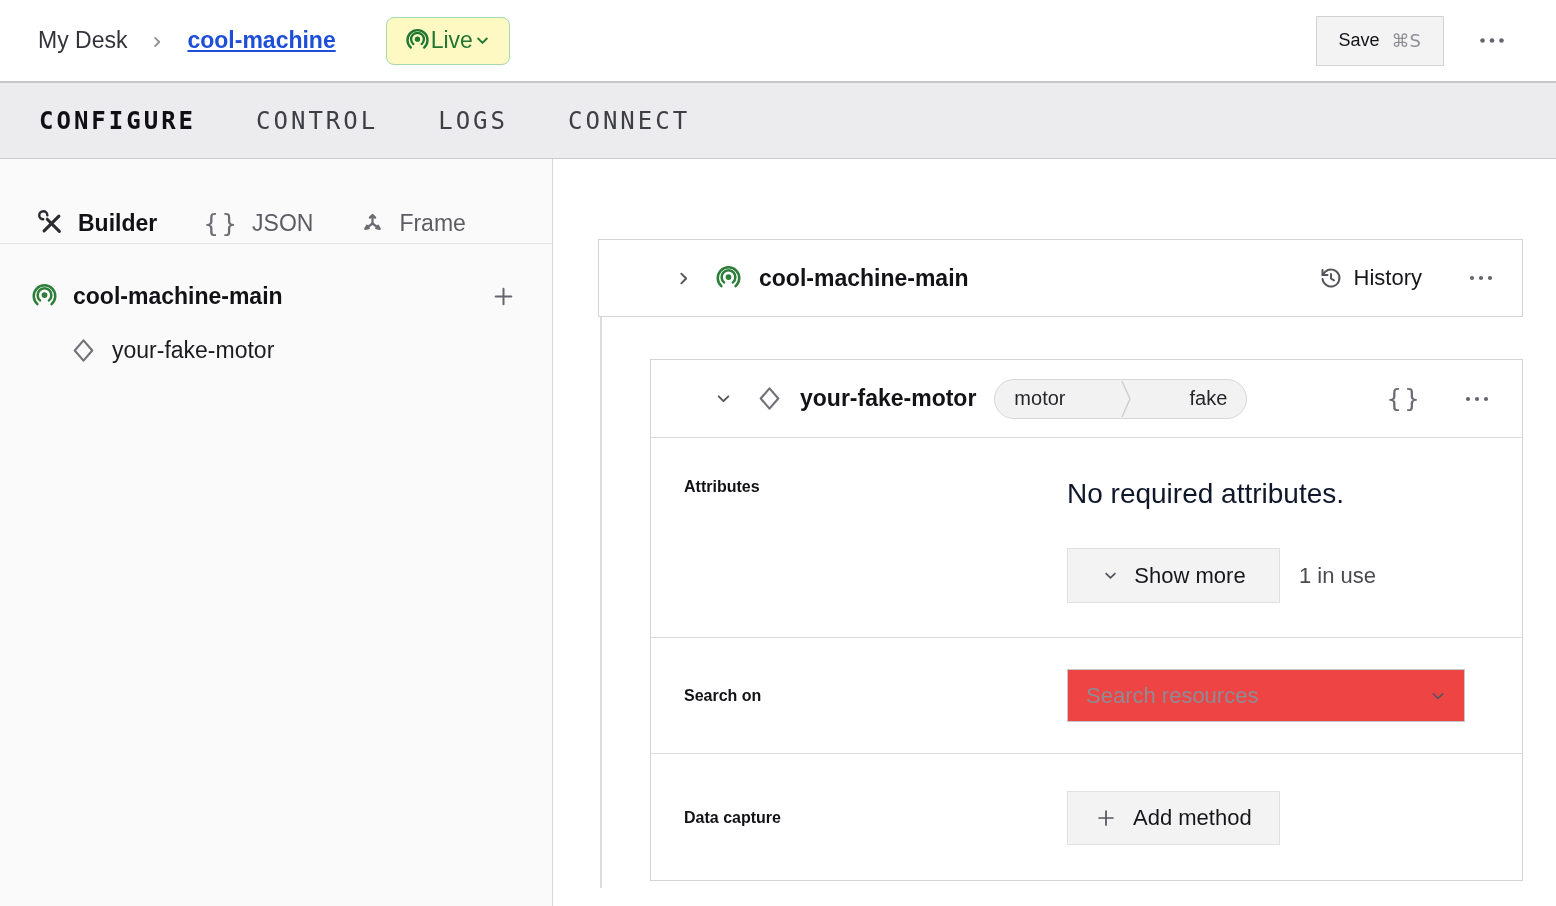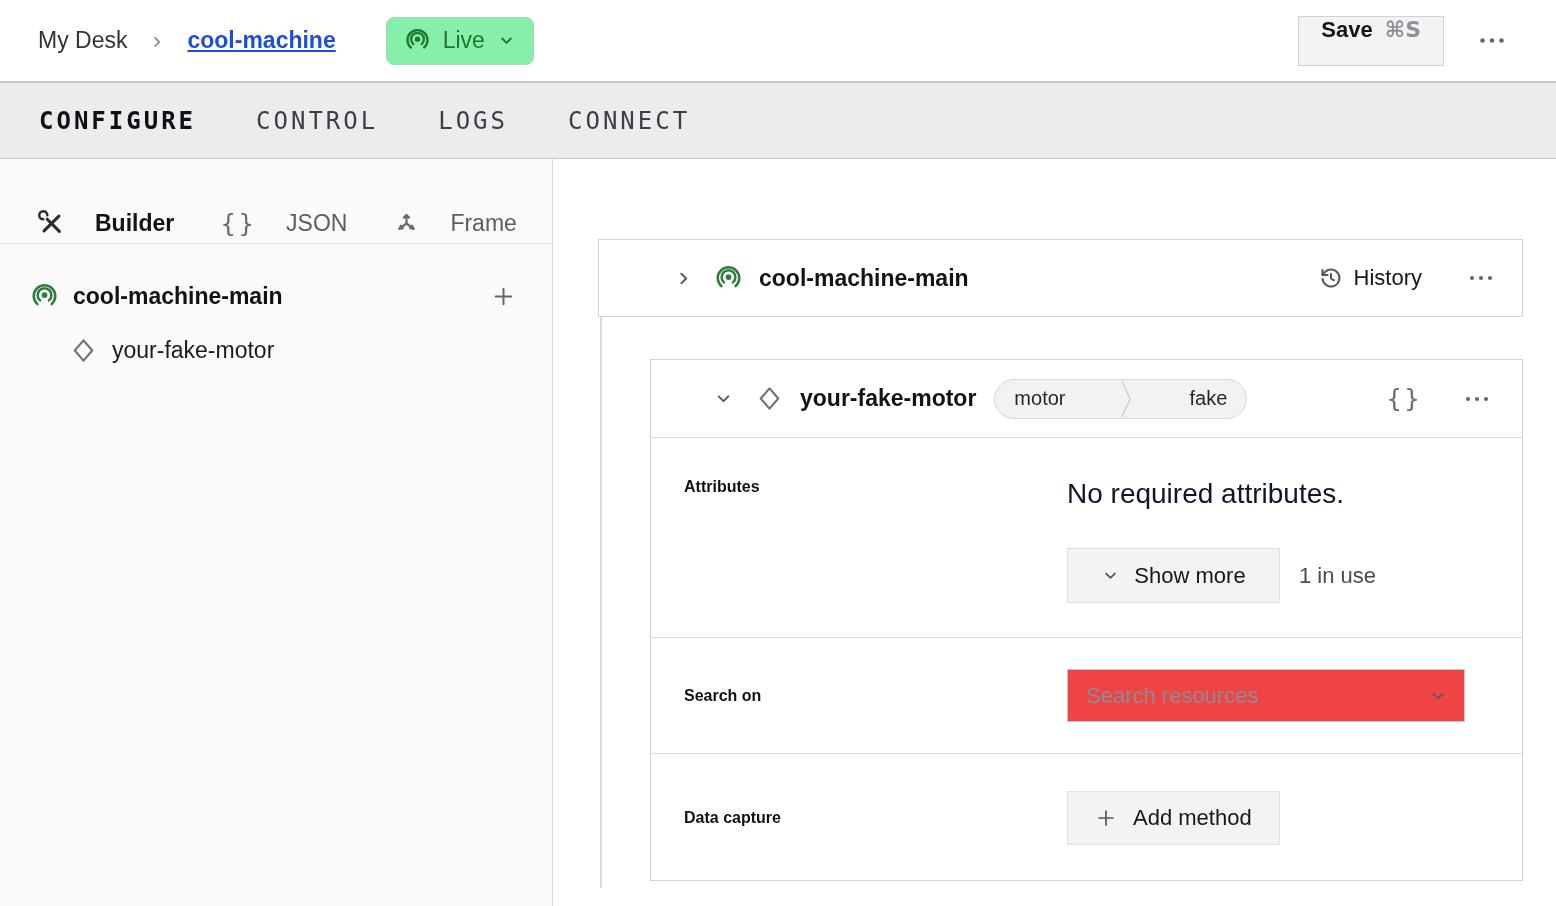"Live" .live-badge { background: #86efac -> #fef9c3; gap: 12px -> none }
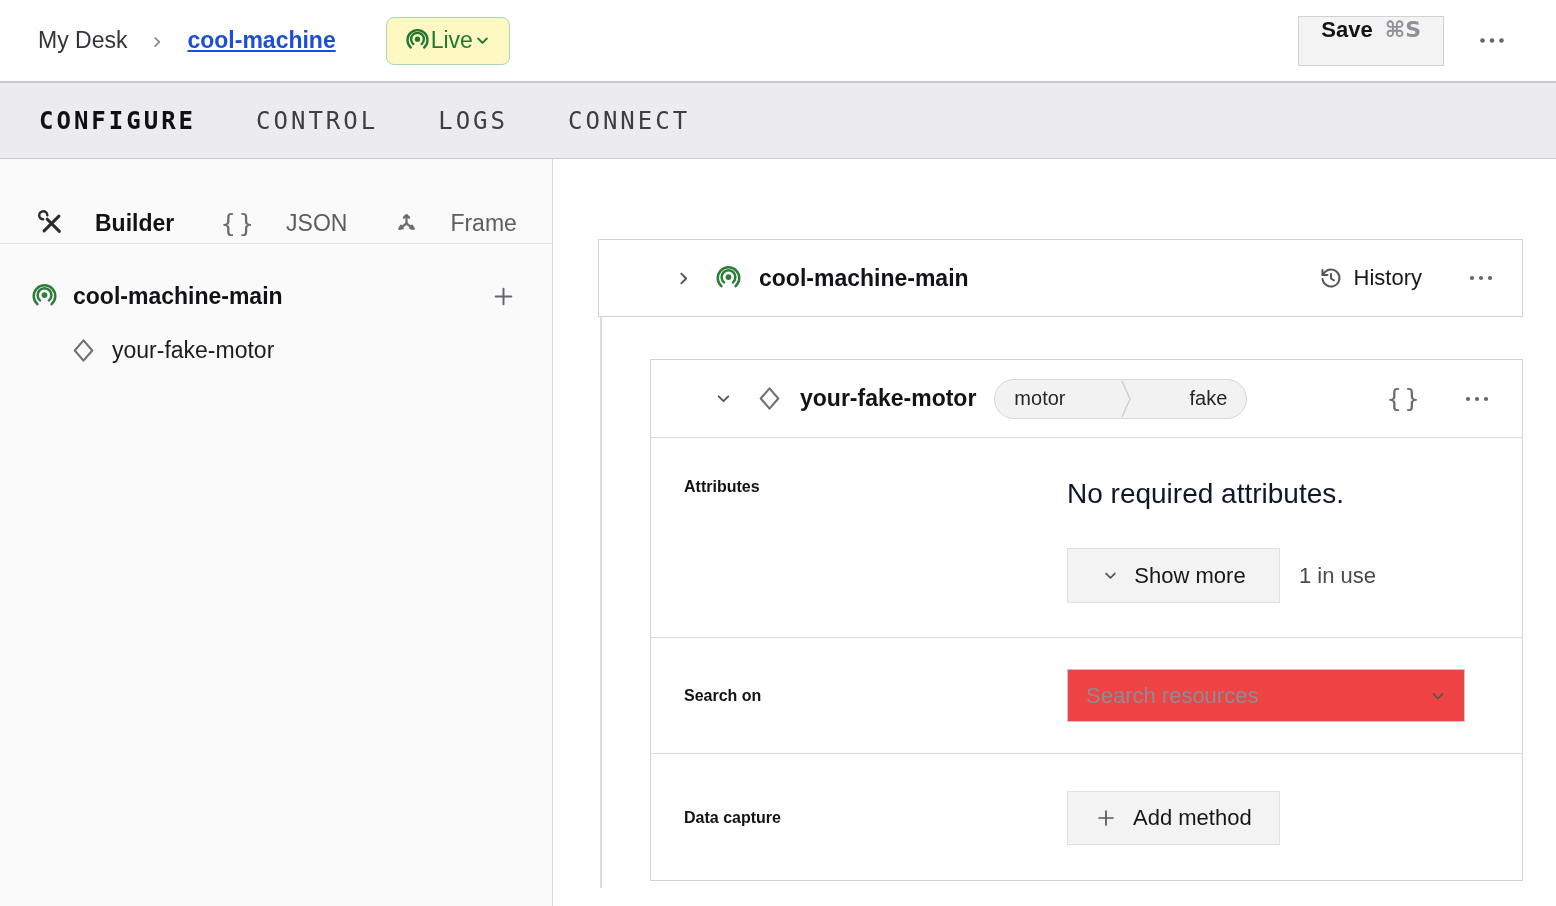"Save" .save-btn { align-items: none -> center; font-size: 22px -> 18px; font-weight: bold -> none }
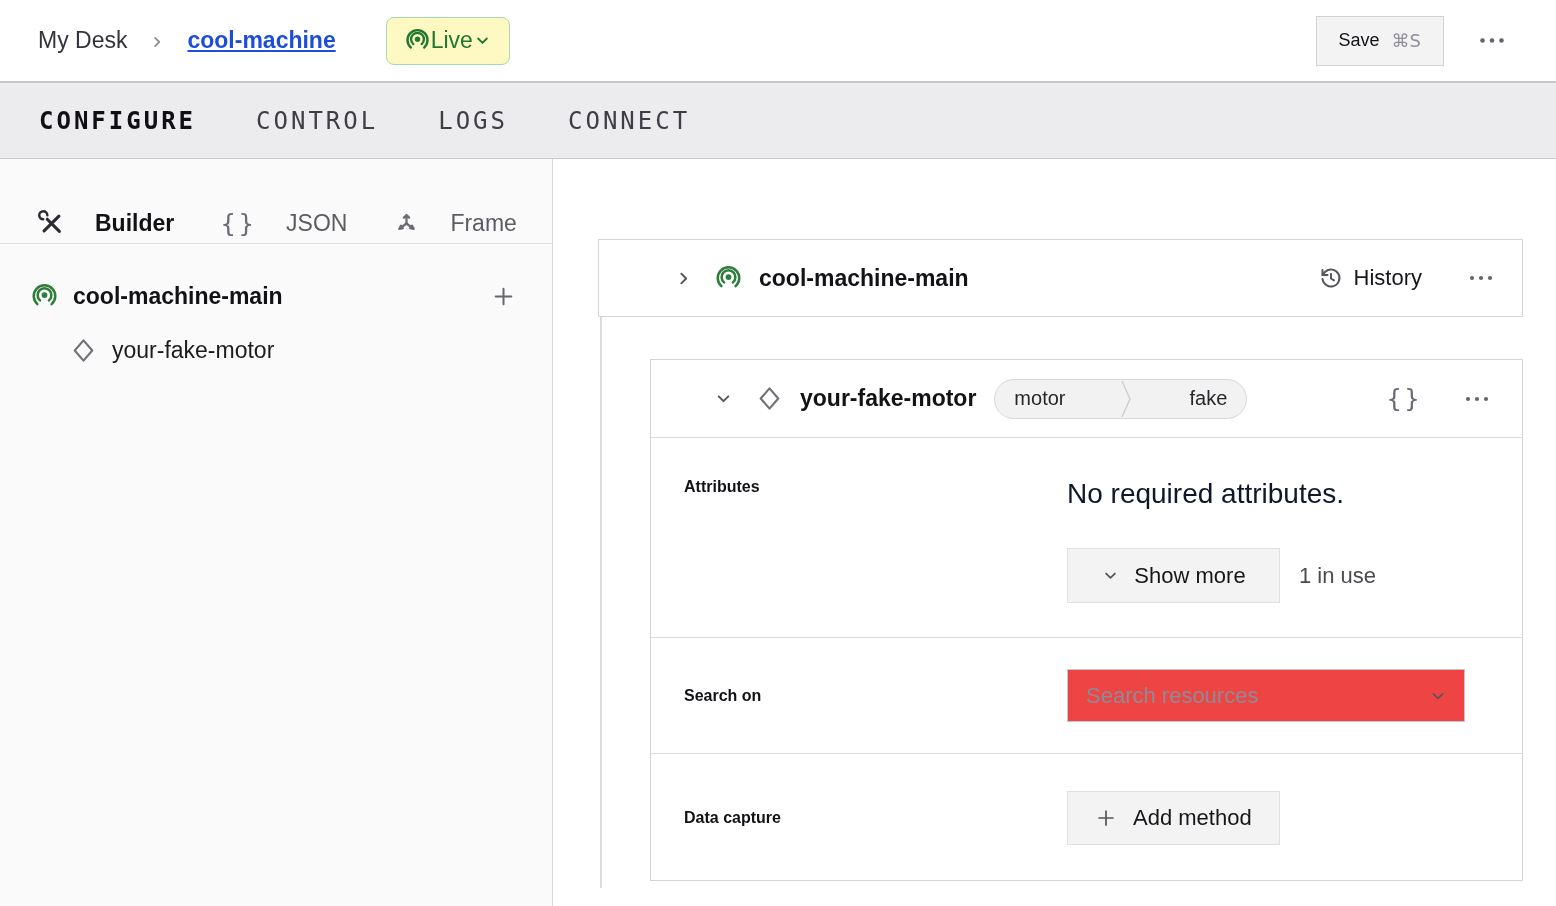"Builder" .mode { gap: 30px -> 13px }
